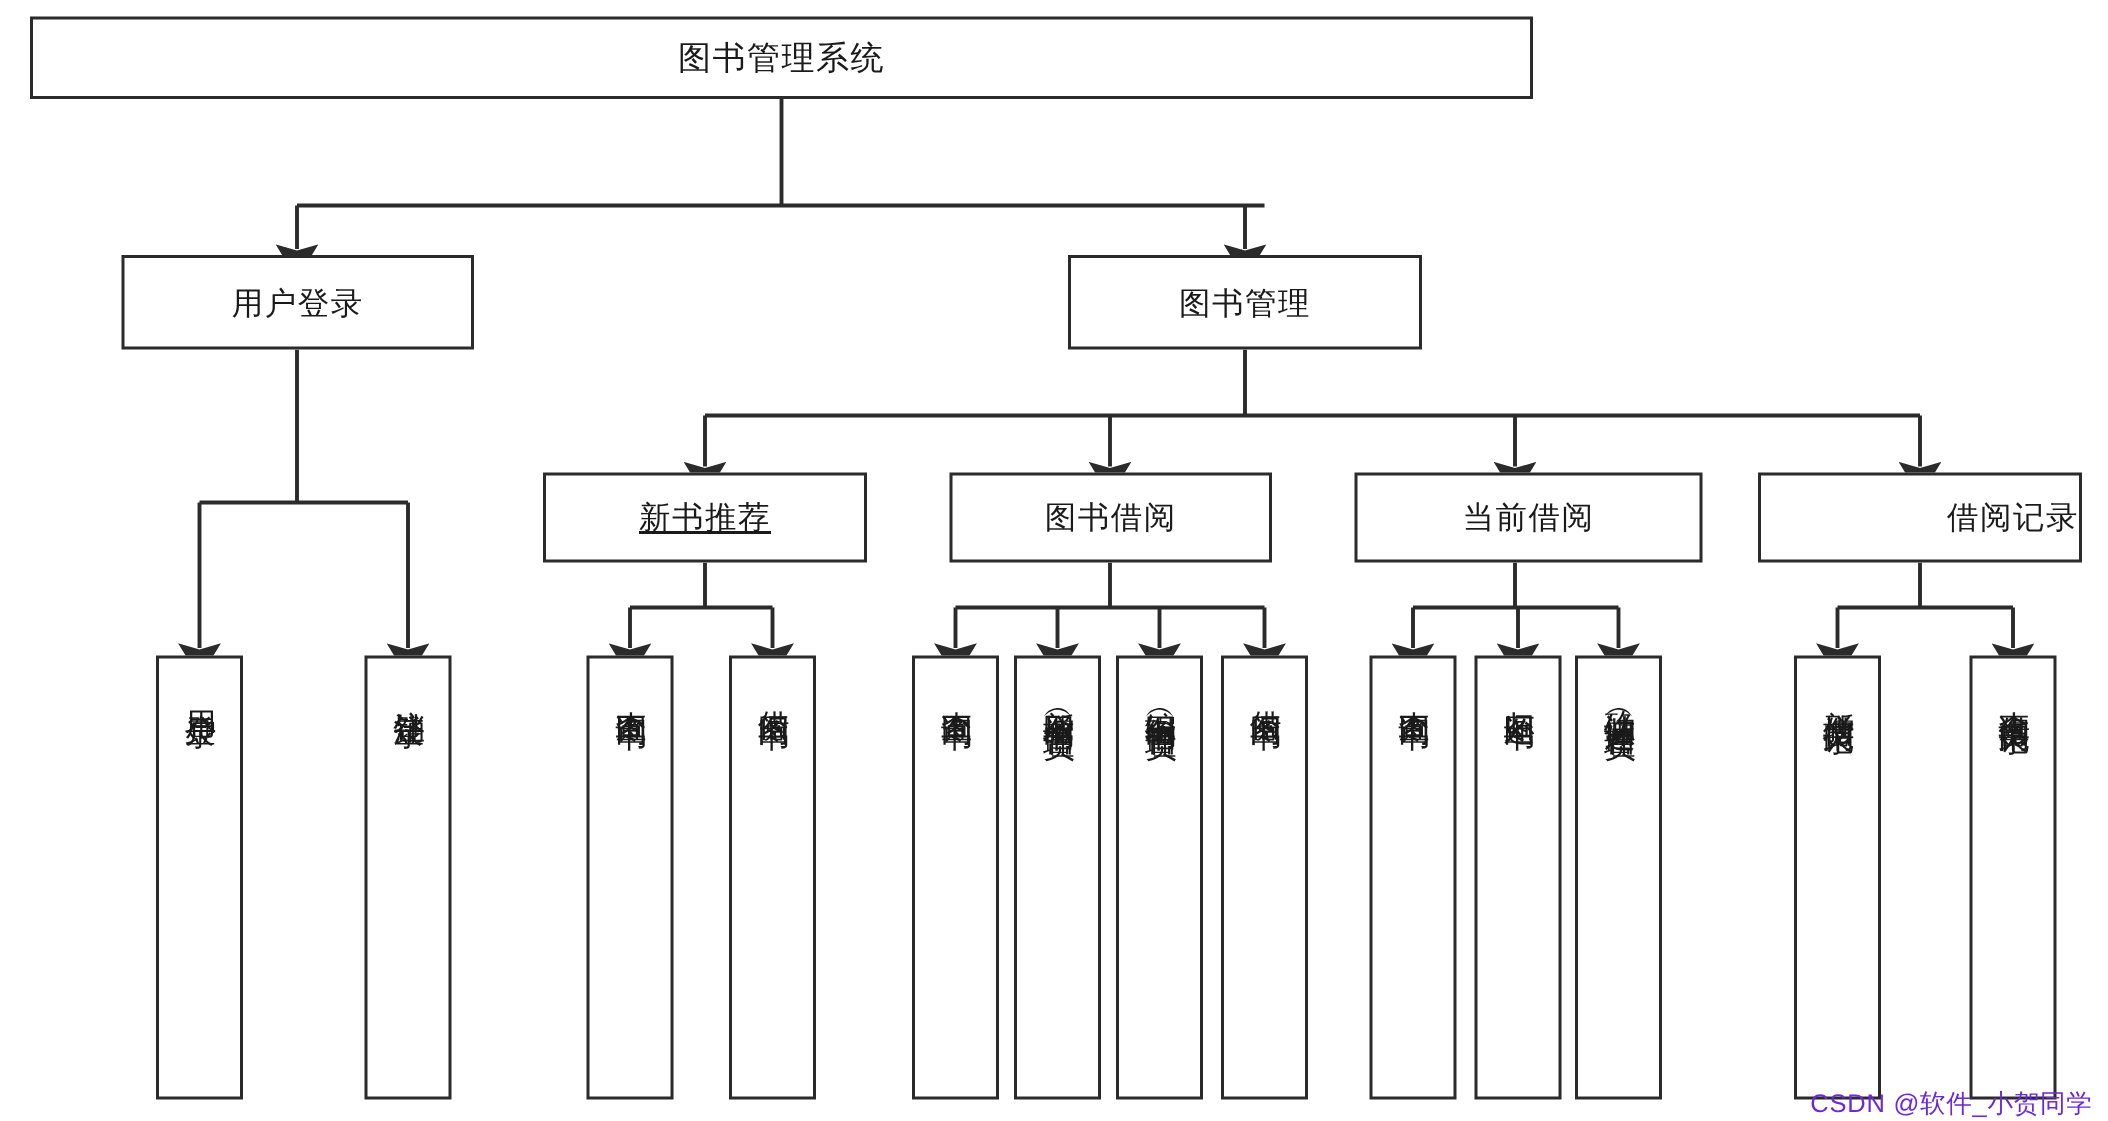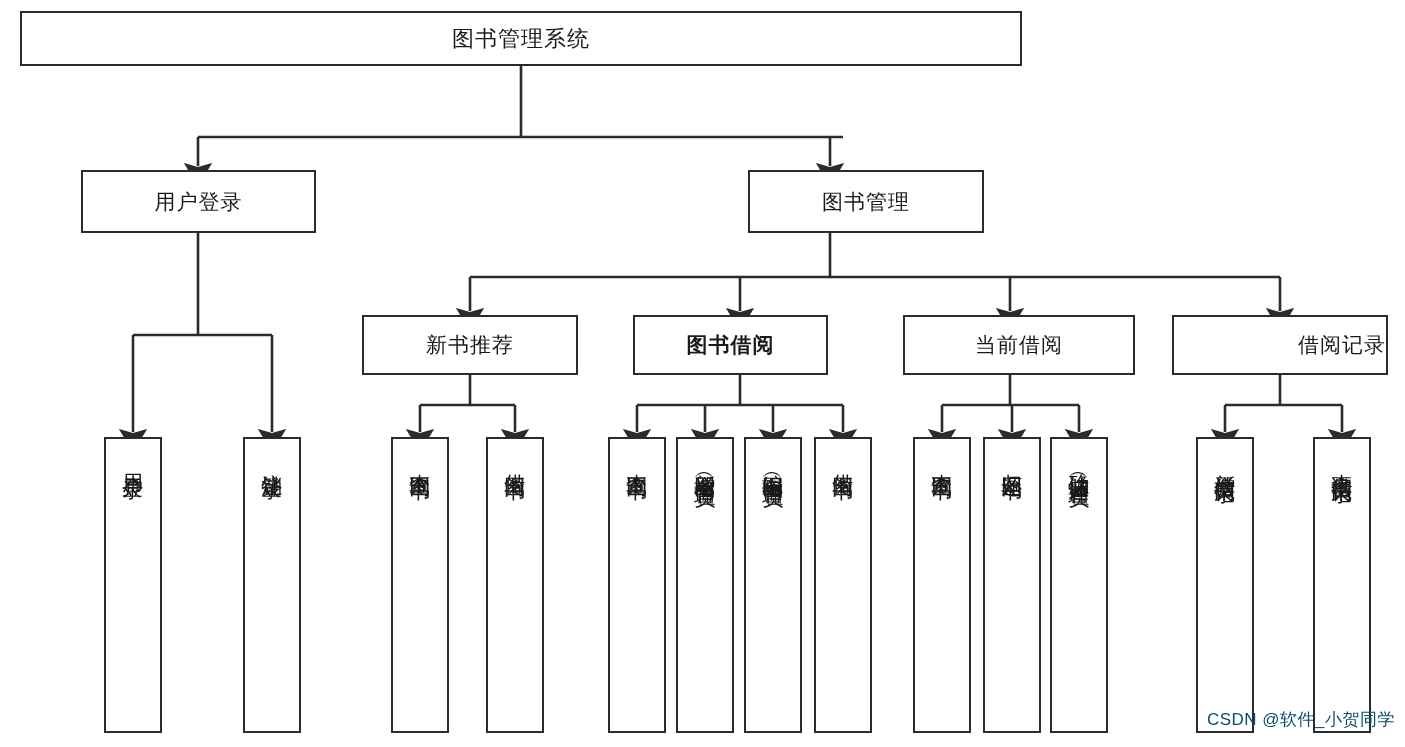"图书管理" div.node { margin-left: 36px -> none }
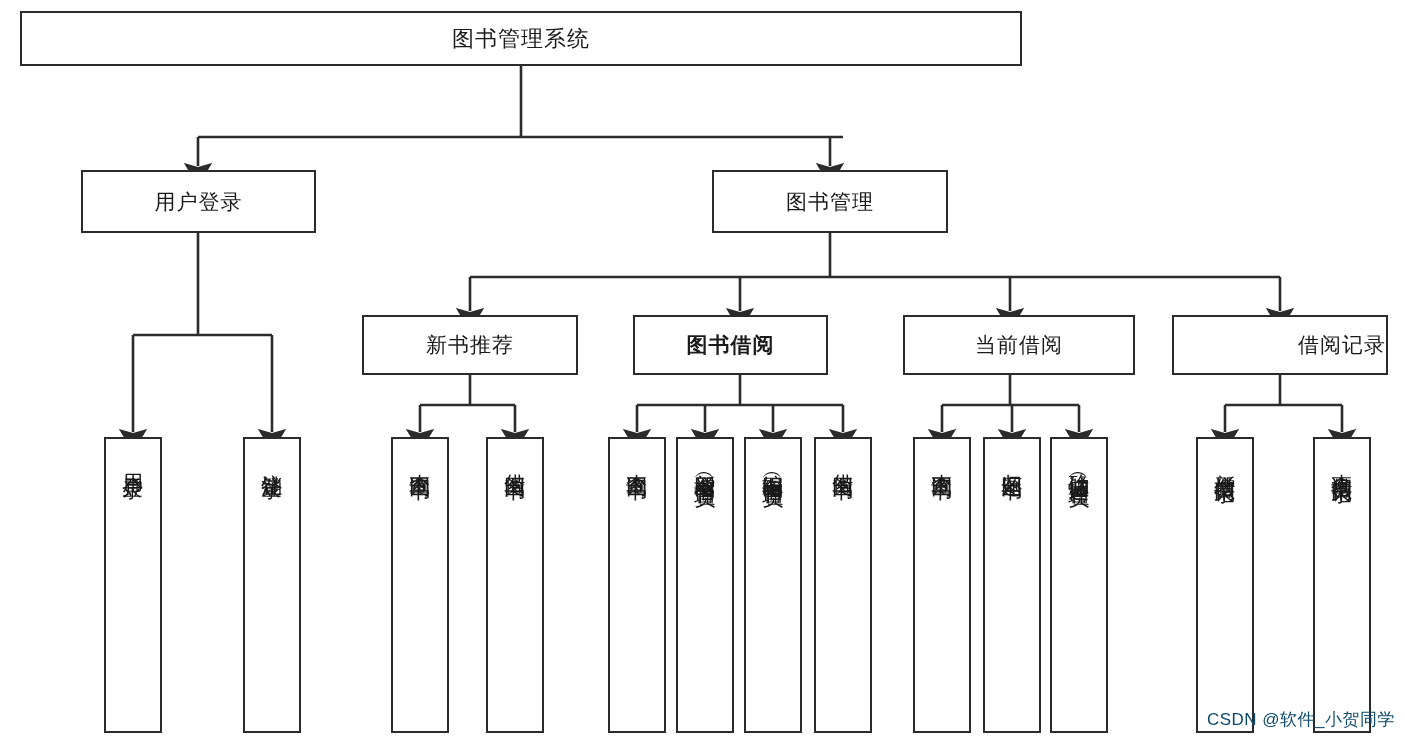"新书推荐" div.node { text-decoration: none -> underline }
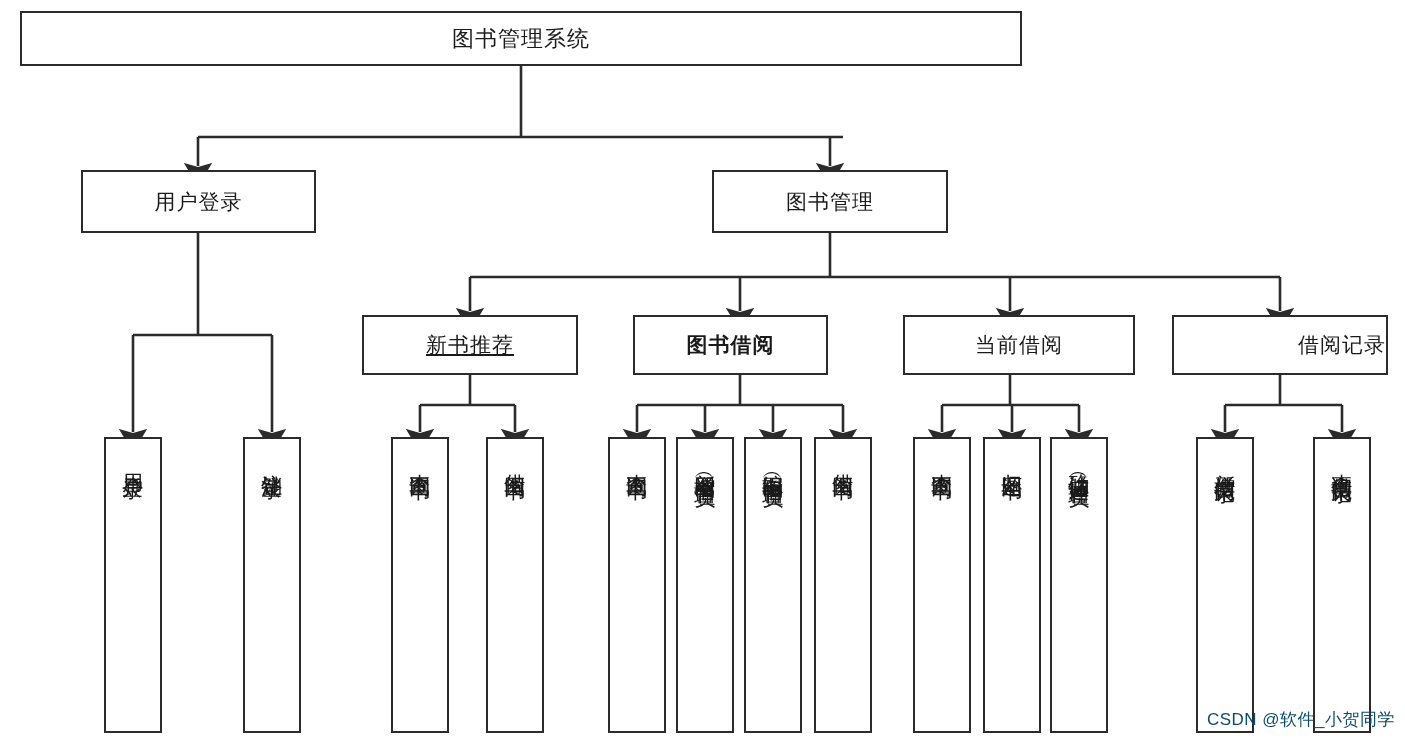"图书借阅" div.node { font-weight: bold -> none; width: 195px -> 215px }
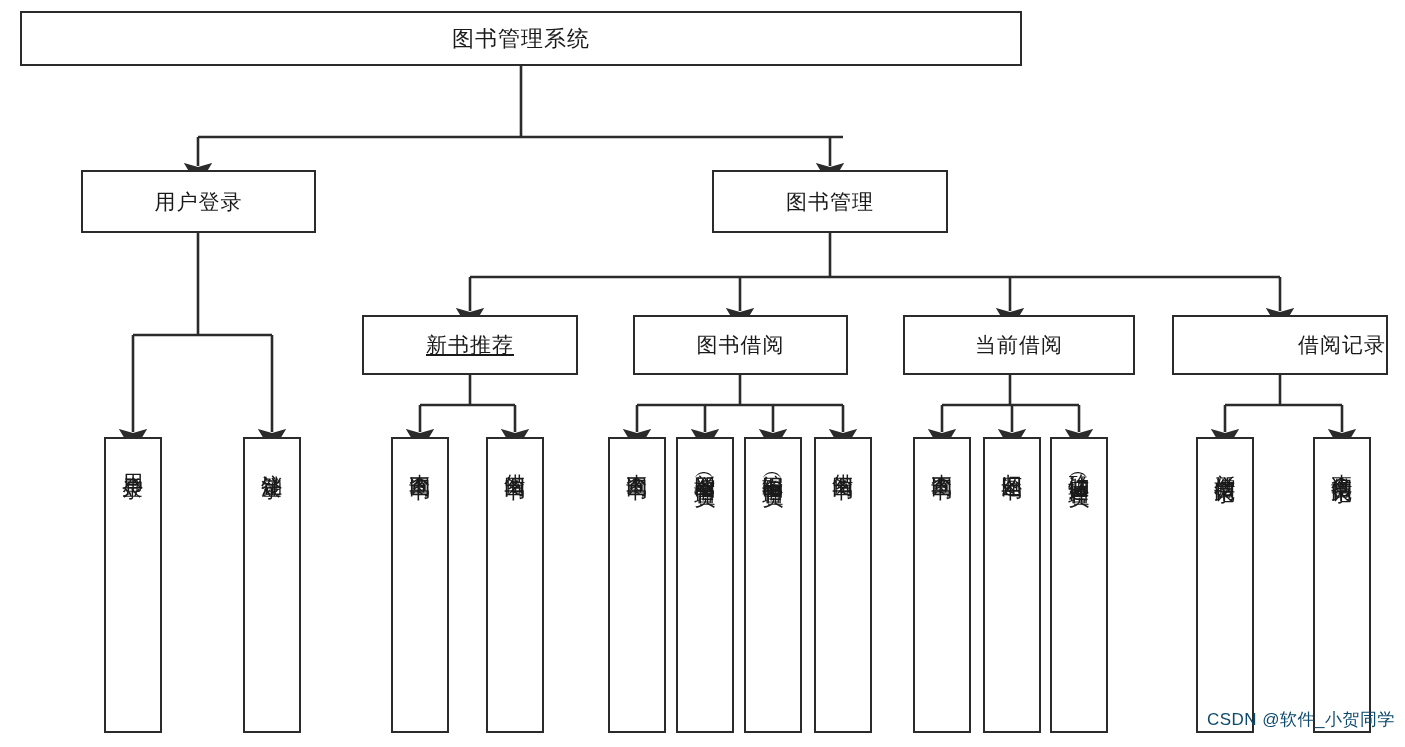"CSDN @软件_小贺同学" .watermark { bottom: 16px -> 0; color: #0c4a6e -> #6d28d9 }
